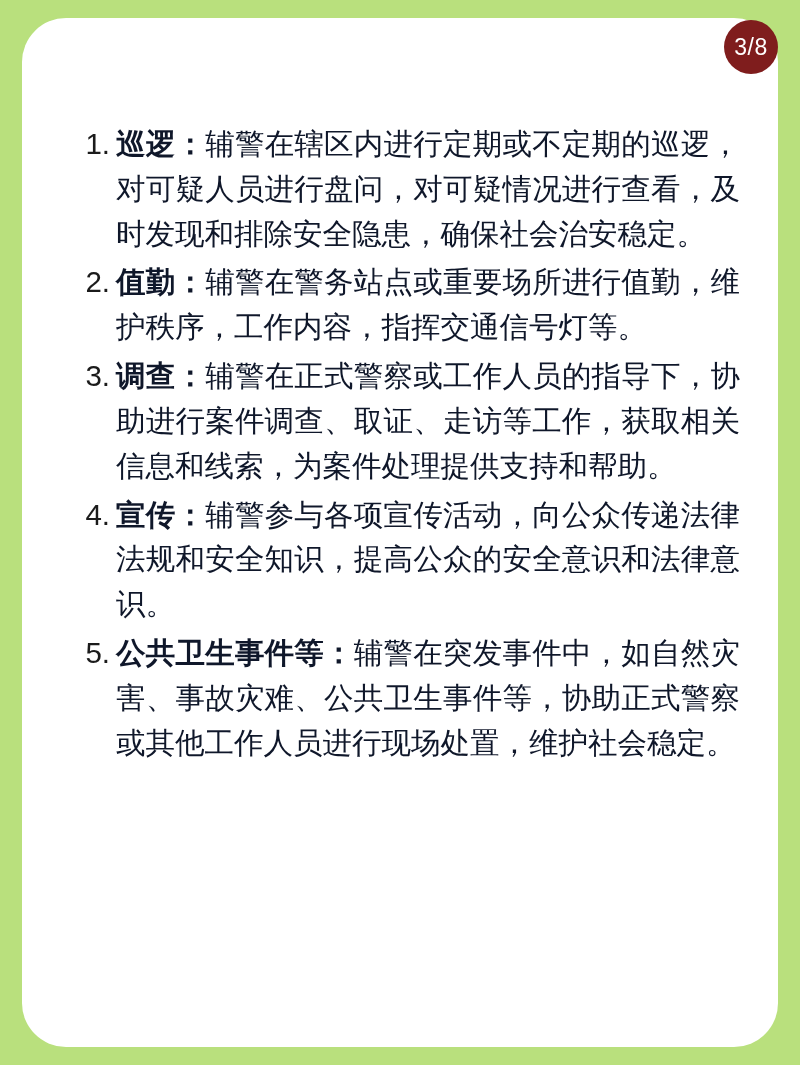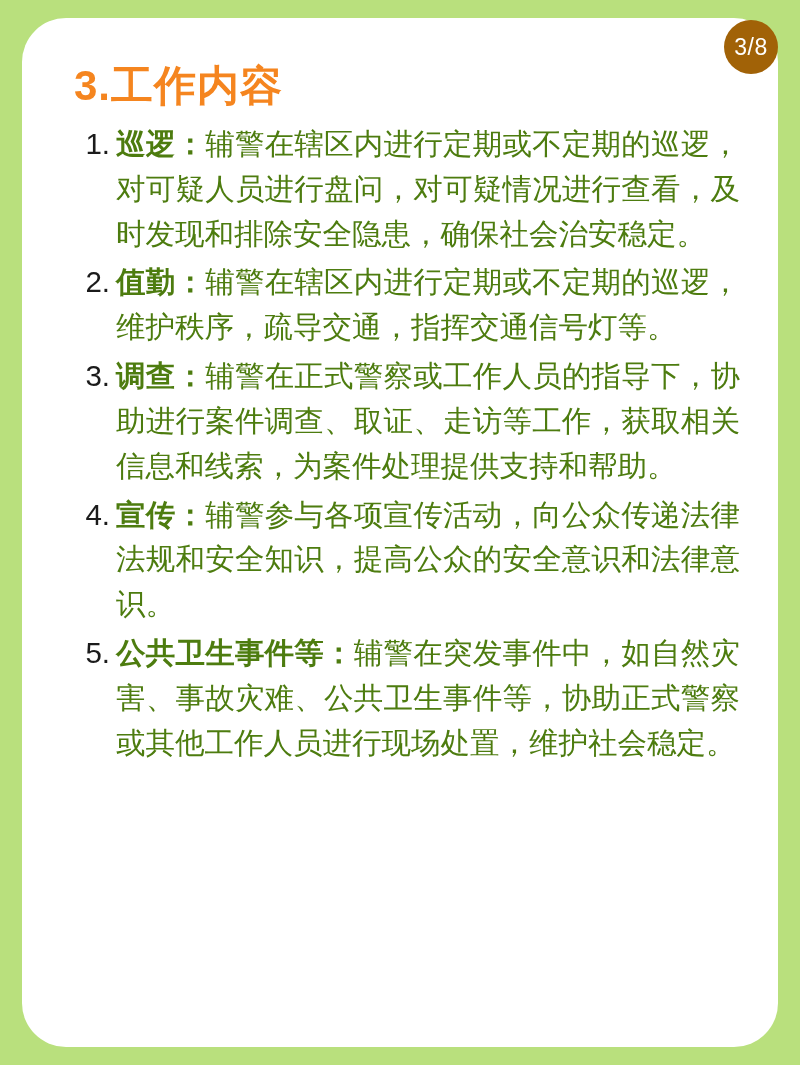"3/8" .page-badge { background: #a16207 -> #7f1d1d }
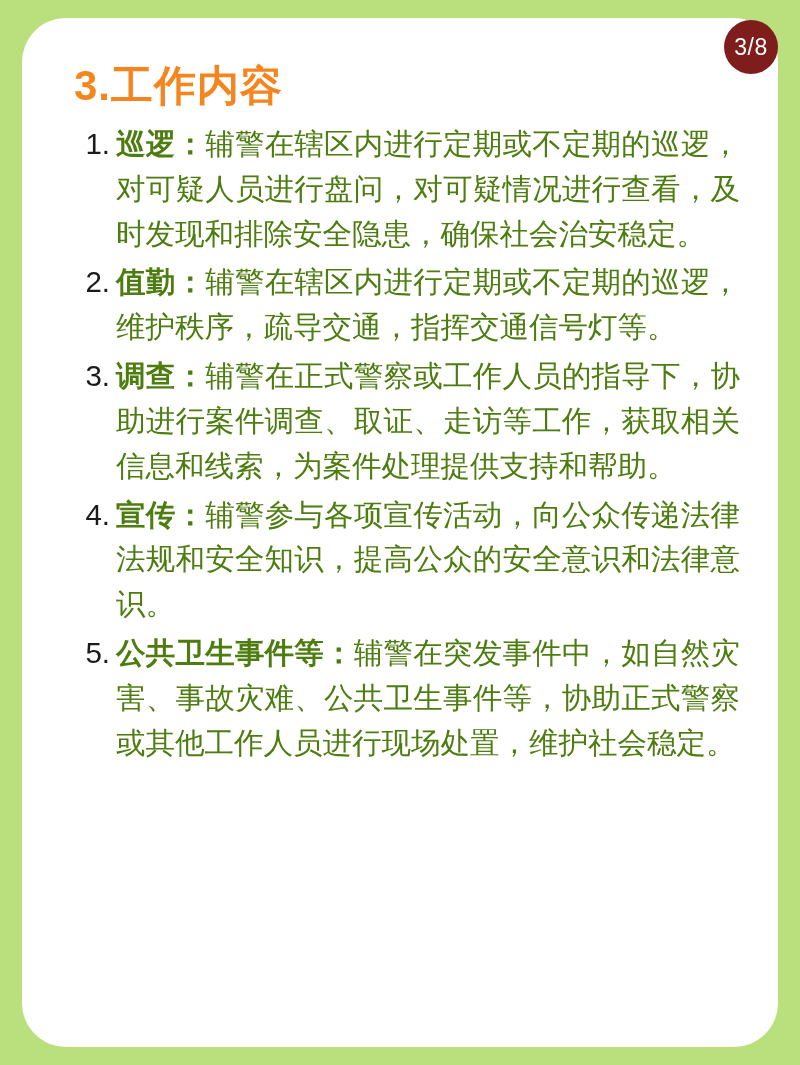"3.工作内容" div.title { html: <div>3.工作内容</div> -> none }
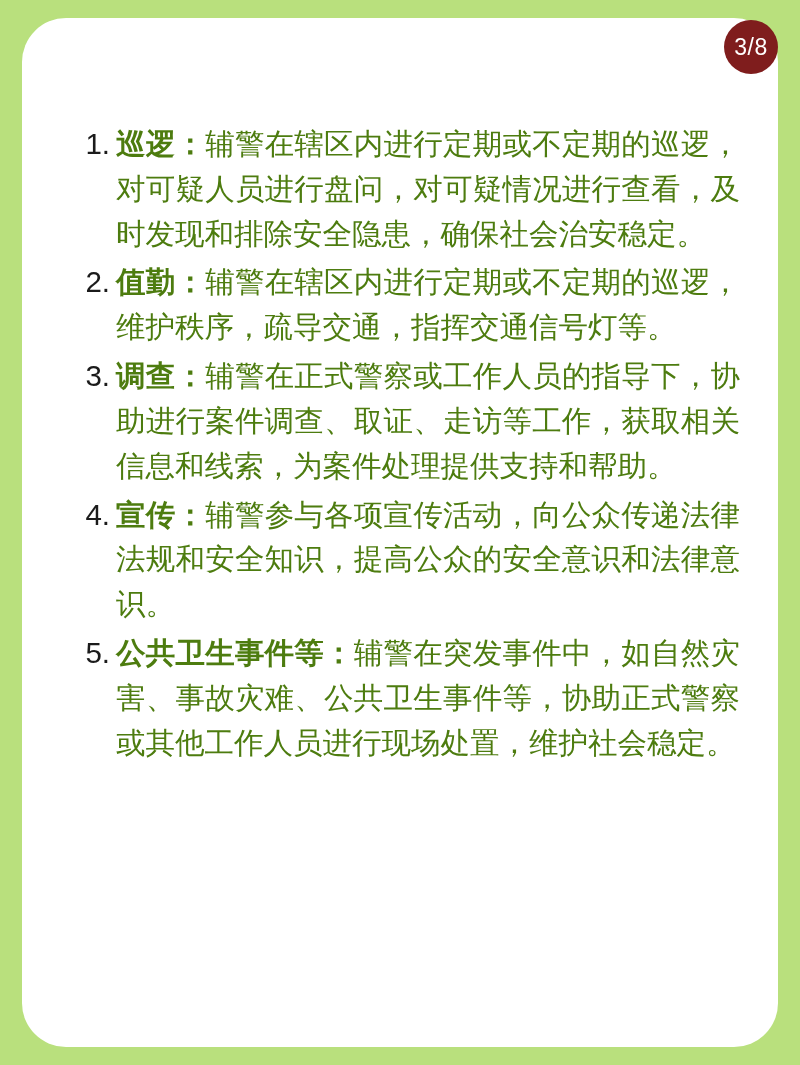"巡逻：辅警在辖区内进行定期或不定期的巡逻，对可疑人员进行盘问，对可疑情况进行查看" ol.items > li { color: #4d7c0f -> #0f172a }
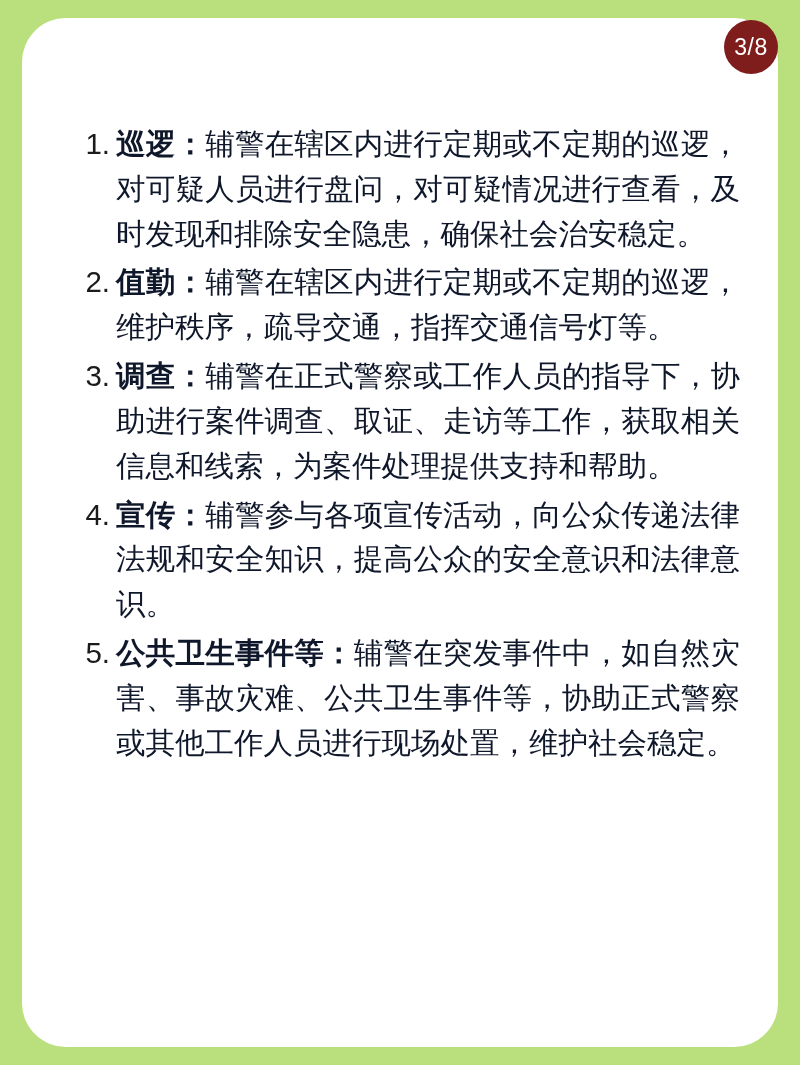"辅警在辖区内进行定期或不定期的巡逻，维护秩序，疏导交通，指挥交通信号灯等。" span { text: 辖区内进行定期或不定期的巡逻，维护秩序，疏导交通 -> 警务站点或重要场所进行值勤，维护秩序，工作内容 }
